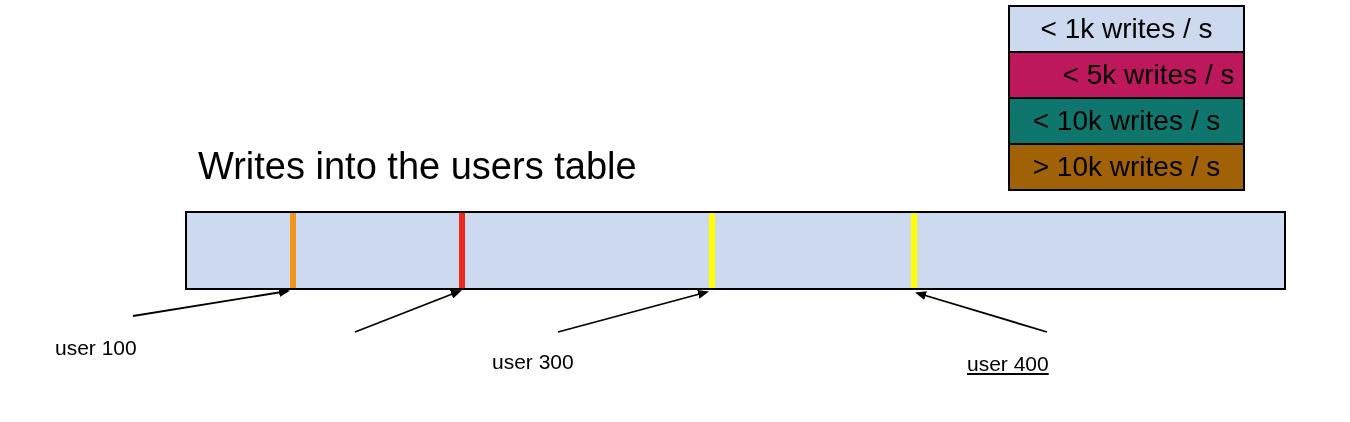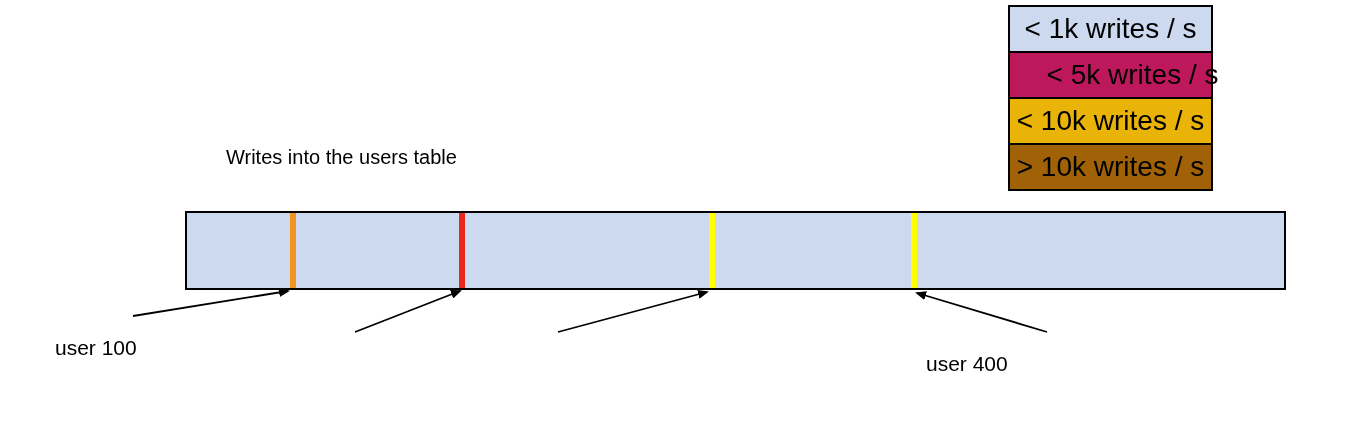"< 1k writes / s" .legend { width: 205px -> 237px }
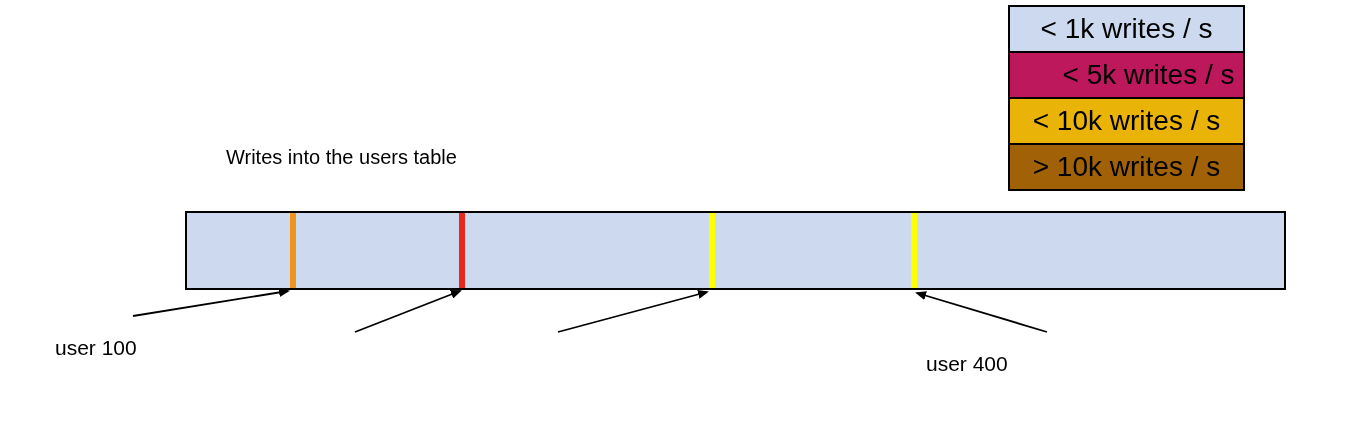"< 10k writes / s" div.legend-row { background-color: #eab308 -> #0f766e }
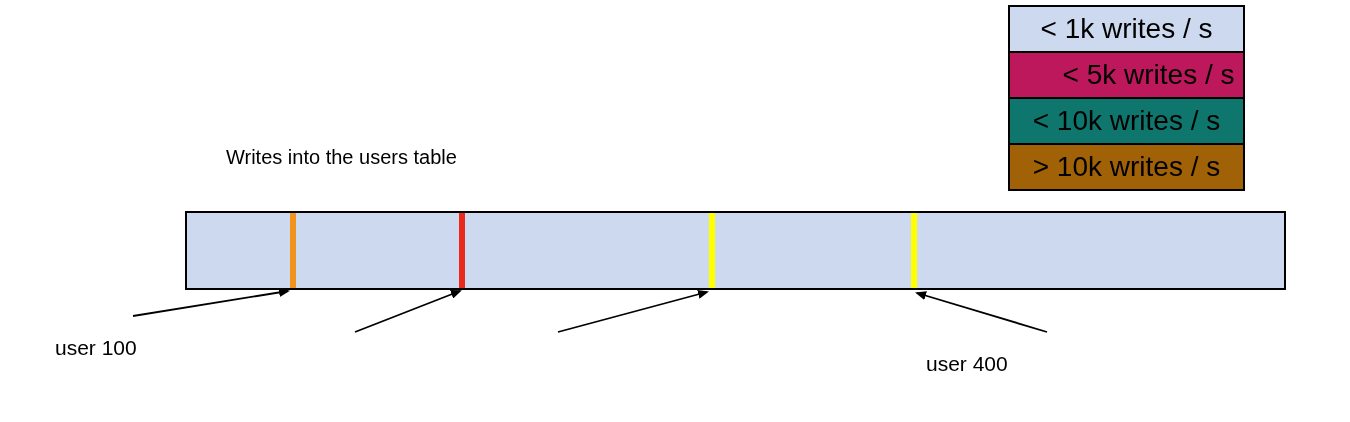"Writes into the users table" .title { font-size: 20px -> 38px; margin-left: 28px -> none }
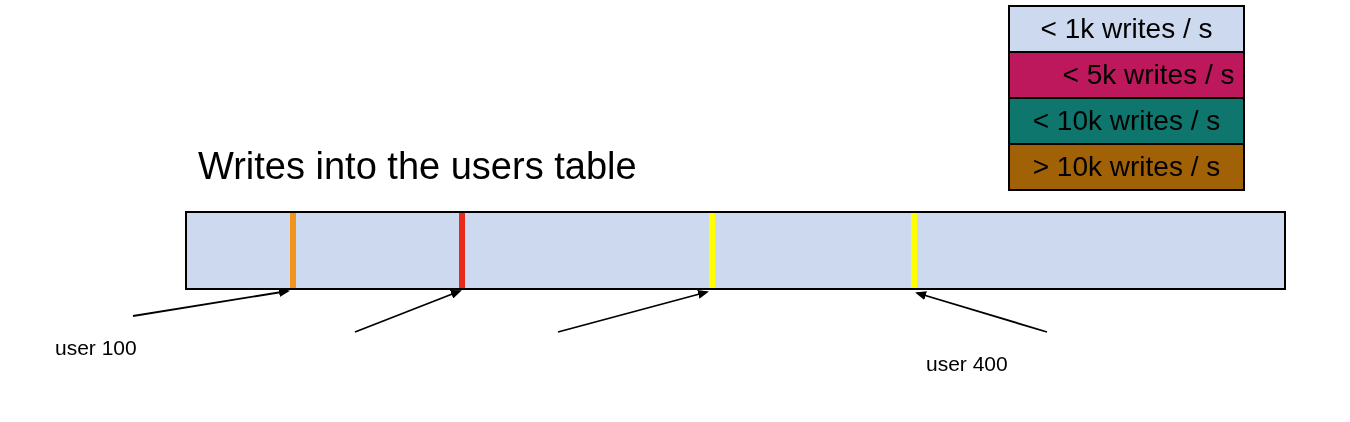"user 300" div.user-label { html: none -> <div>user 300</div> }
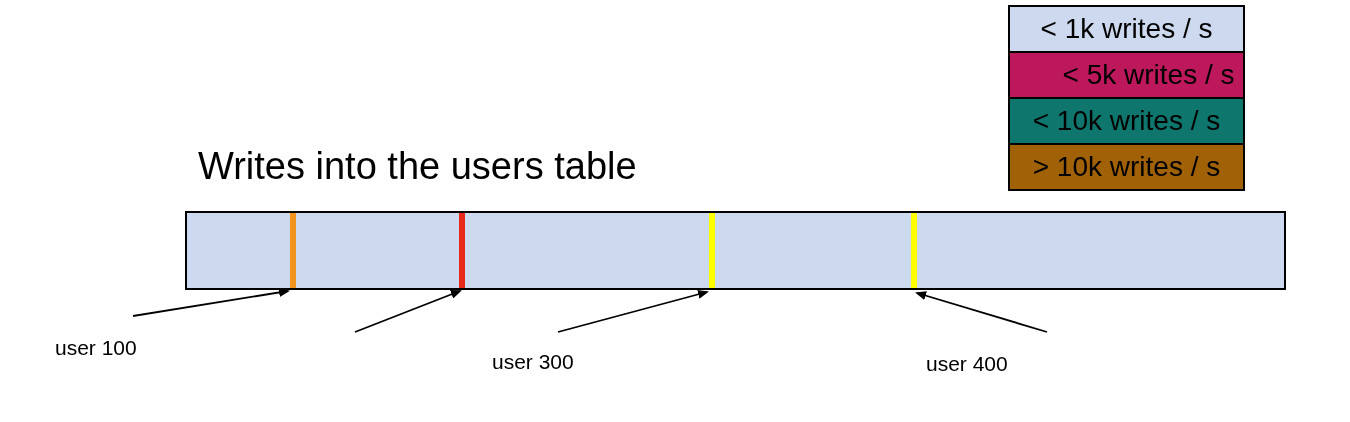"user 400" .lbl-u400 { left: 926px -> 967px; text-decoration: none -> underline }
